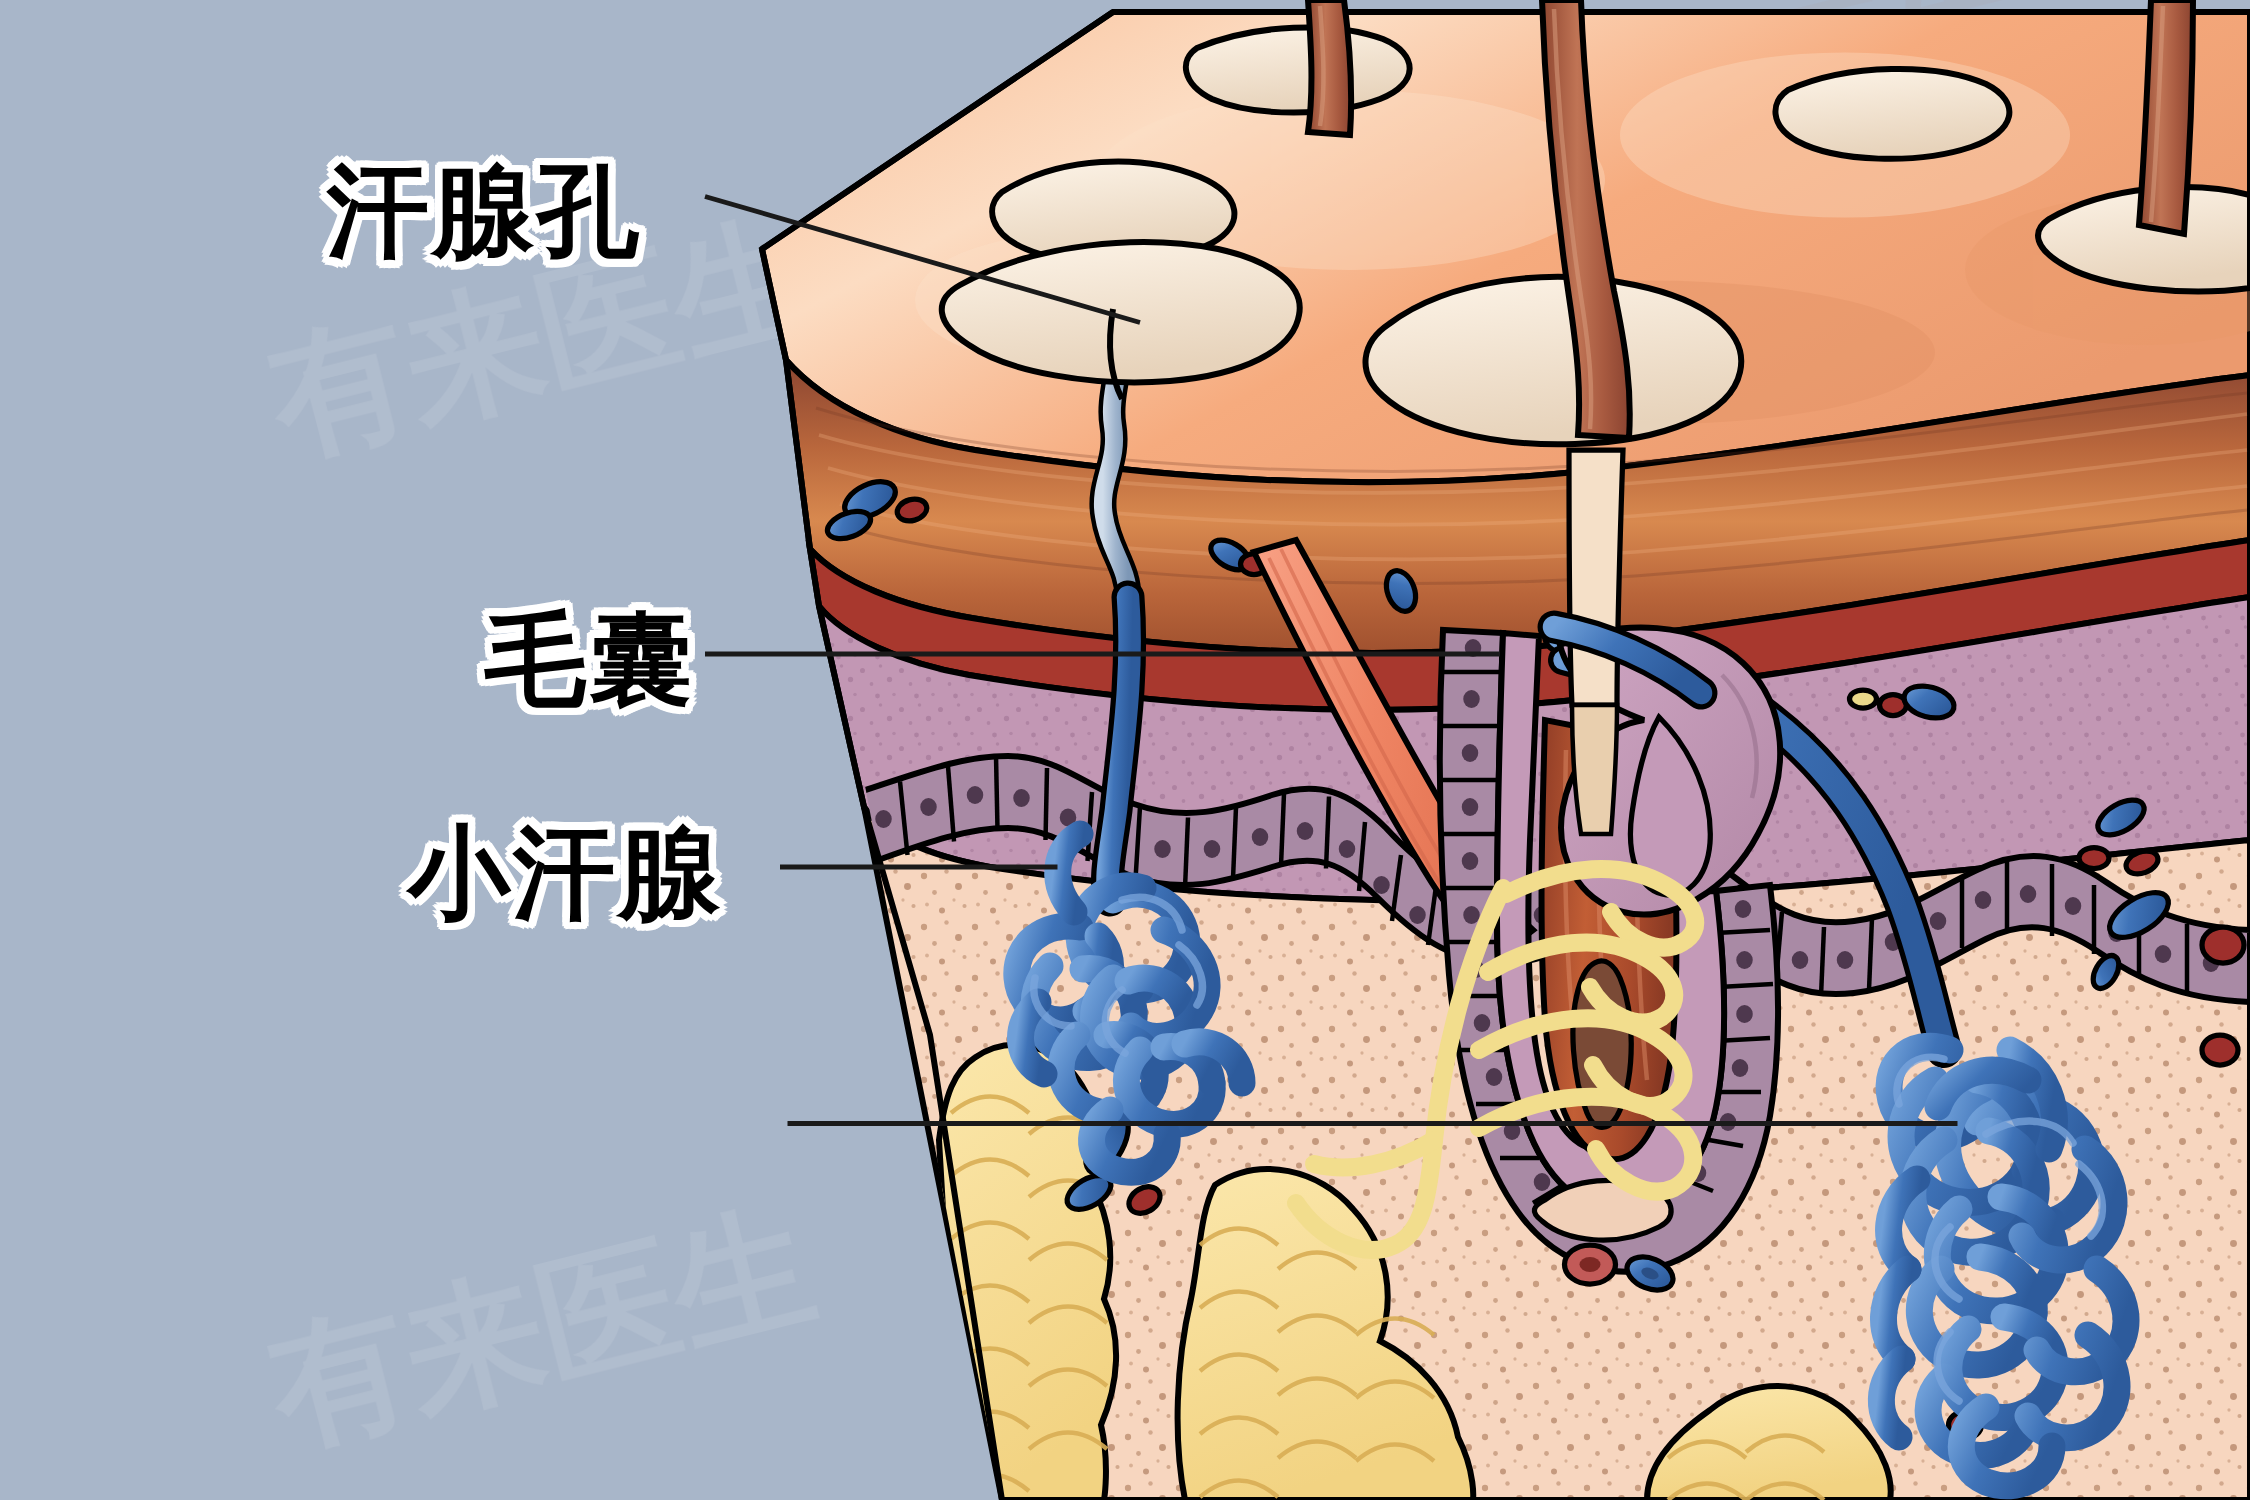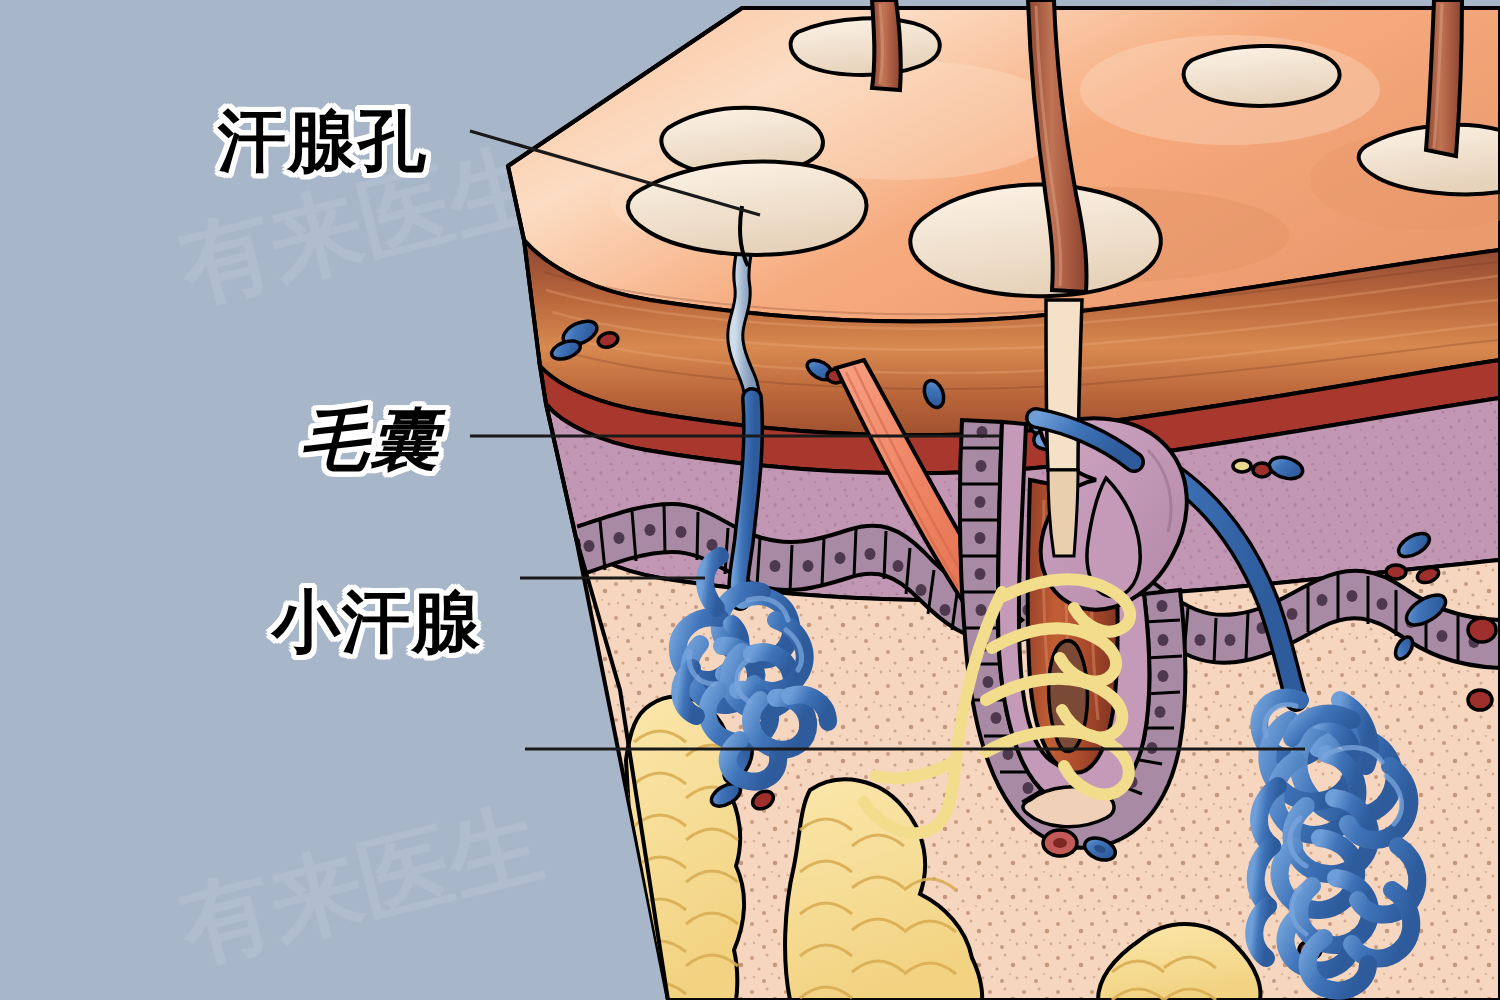"毛囊" #lbl-1 { font-style: italic -> none; left: 300px -> 323px }
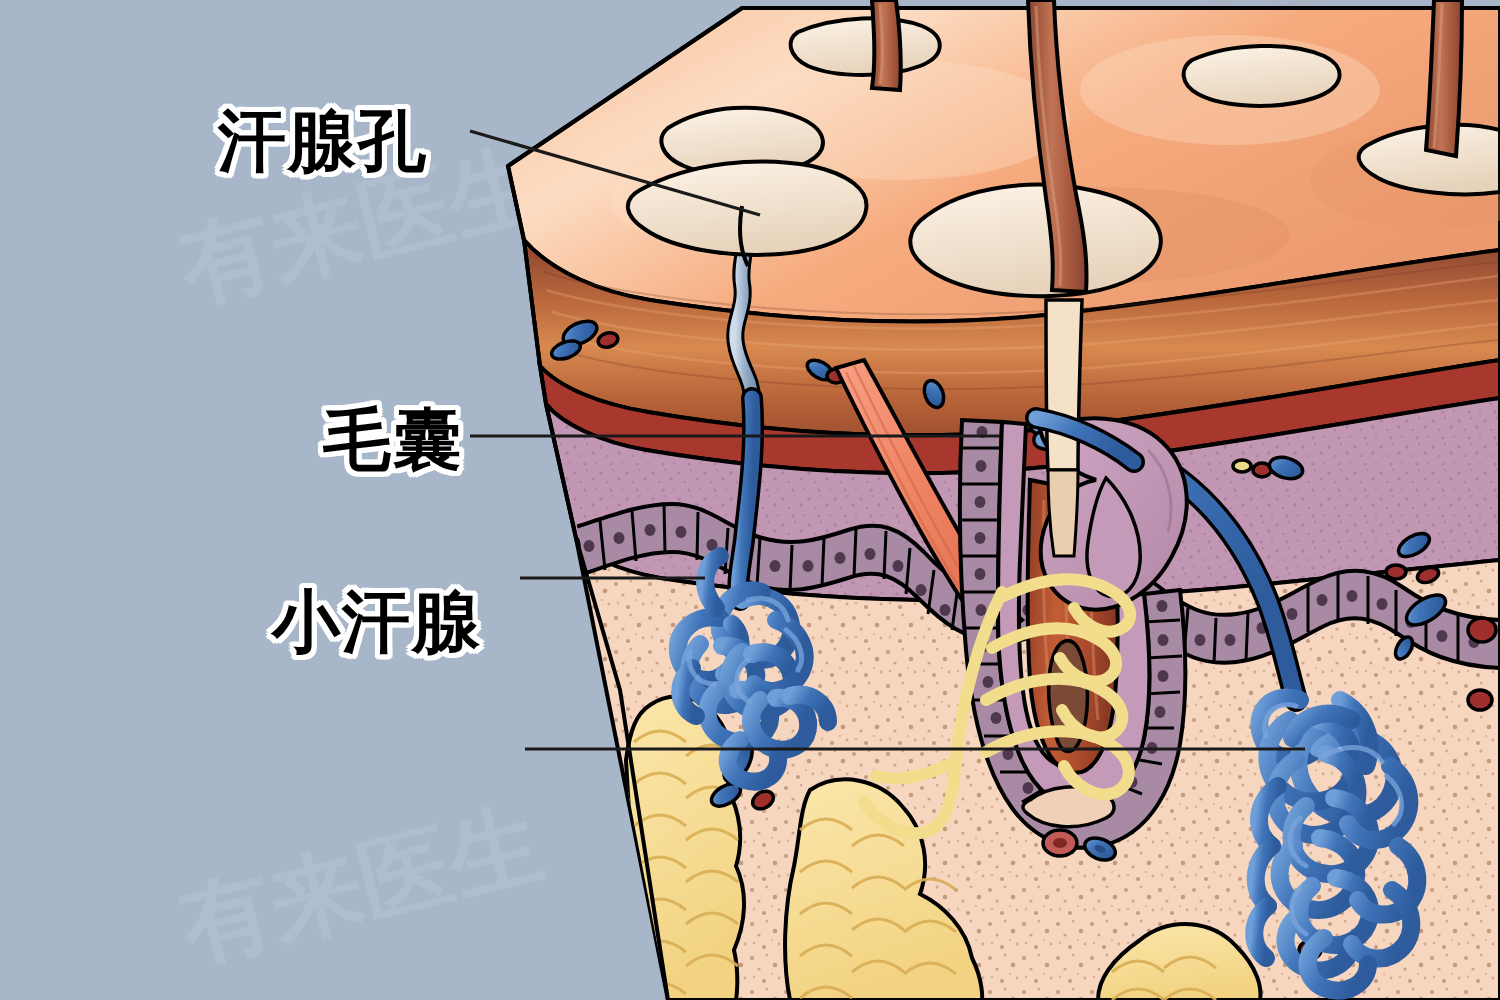"小汗腺" #lbl-2 { margin-top: 40px -> none }
